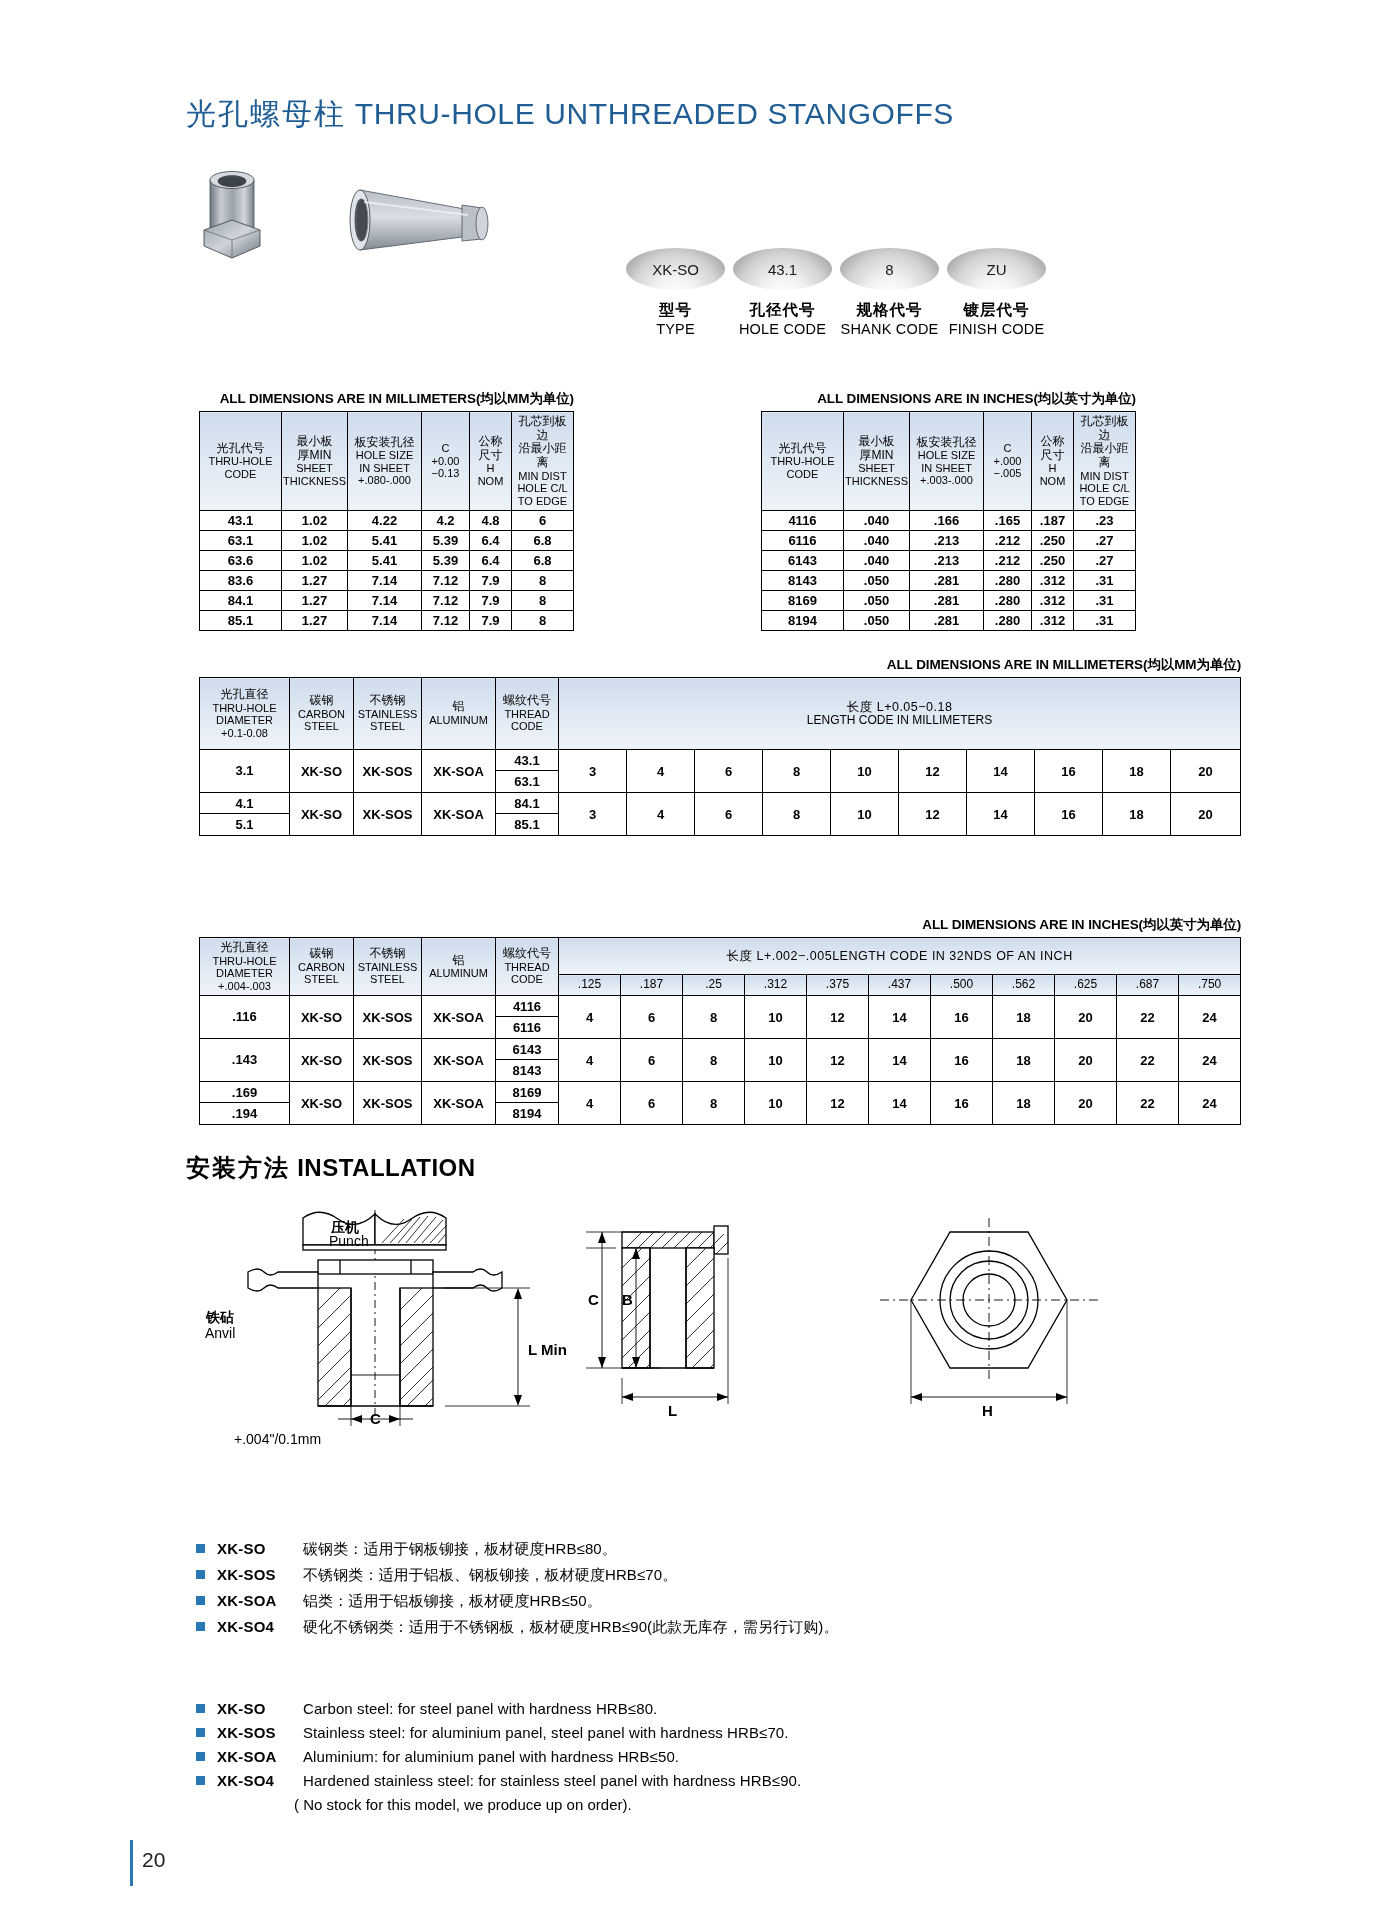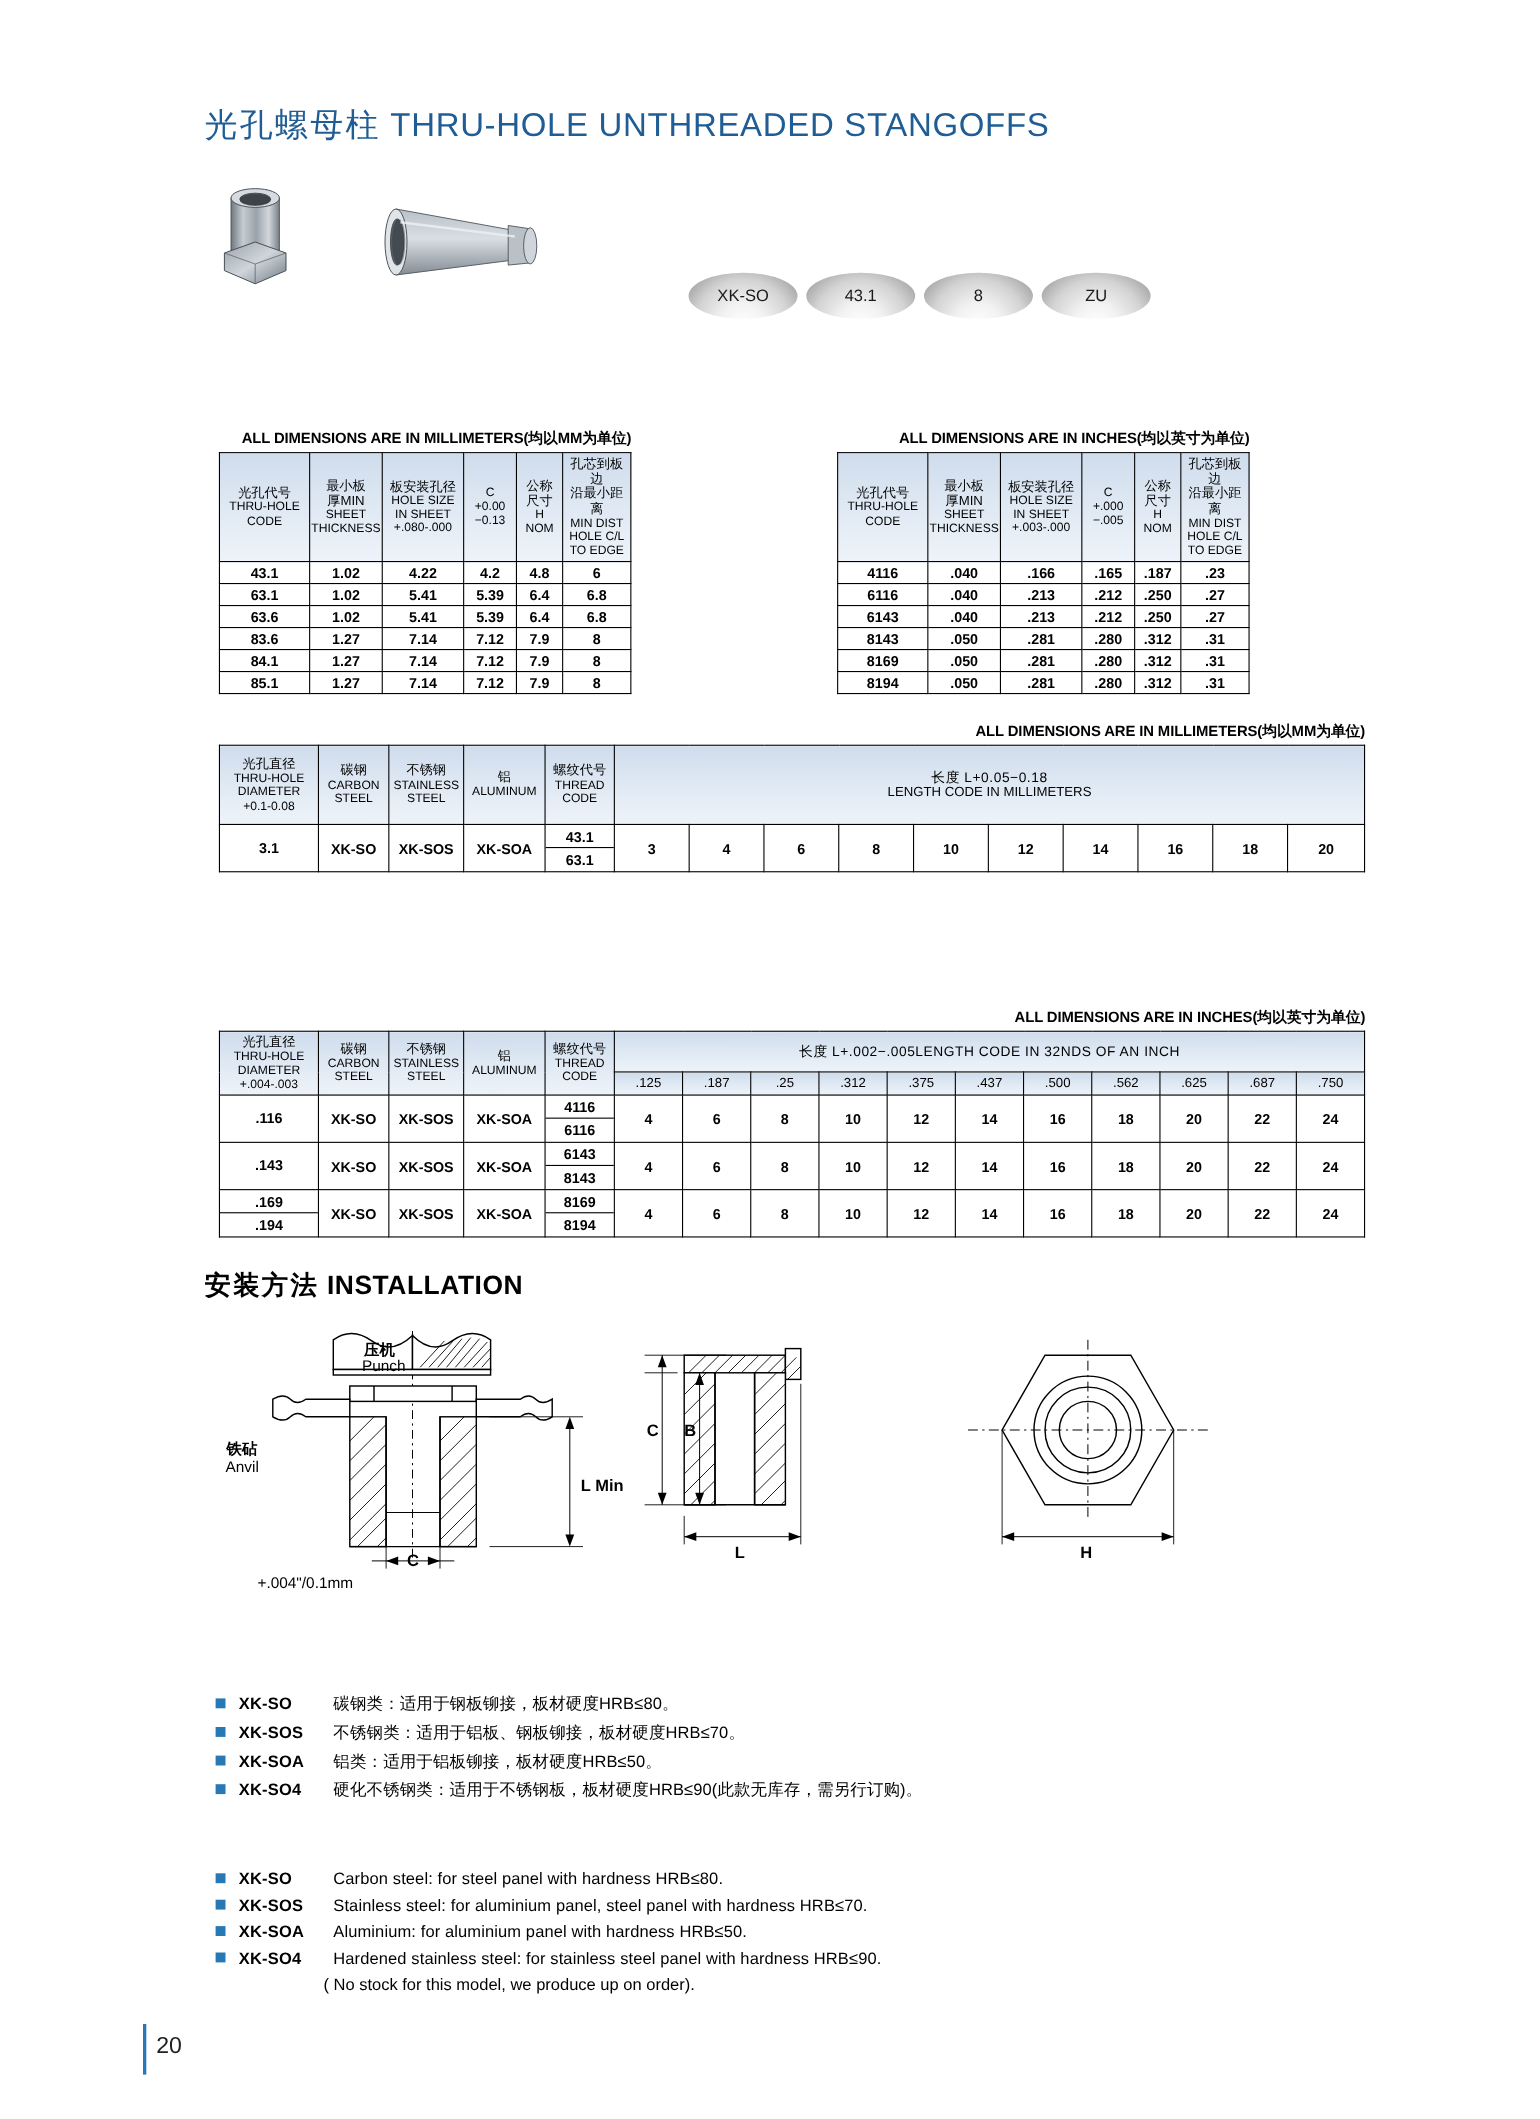"型号" div.legend-row { html: none -> <div> <div> <div>型号</div> <div>TYPE</div> </div> <div> <div>孔径代号</div> <div>HOLE CODE</div> </div> <div> <div>规格代号</div> <div>SHANK CODE</div> </div> <div> <div>镀层代号</div> <div>FINISH CODE</div> </div> </div> }
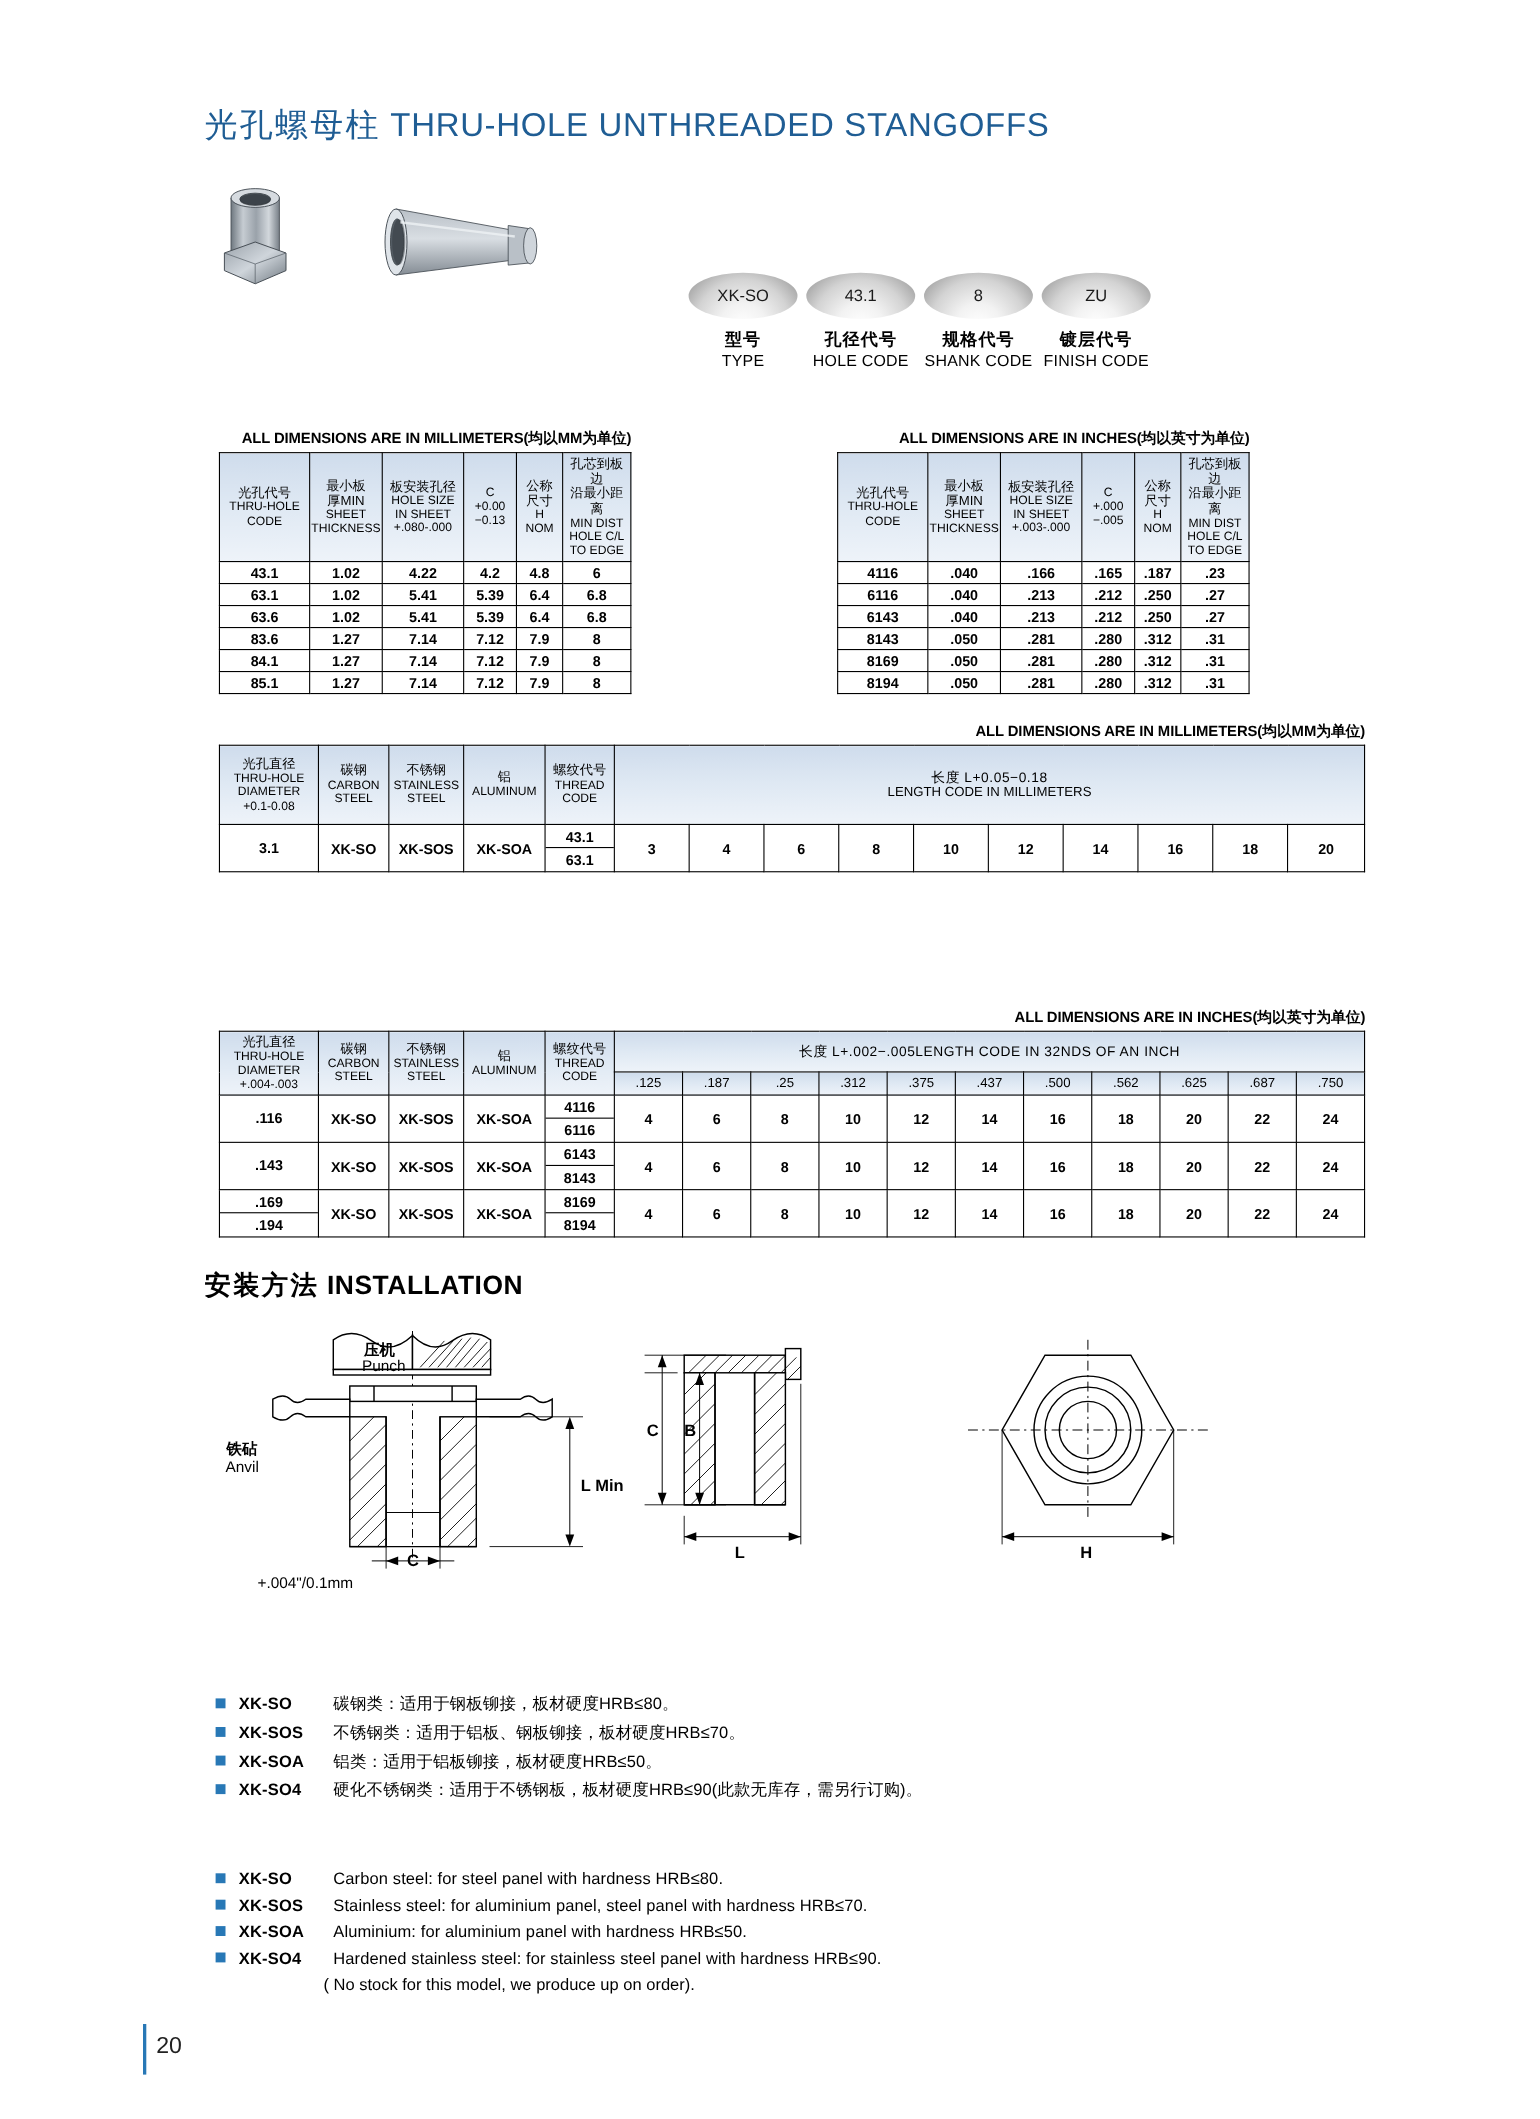"4.1" tr { html: none -> <tr> <td> <div>4.1</div> <div>5.1</div> </td> <td>XK-SO</td> <td>XK-SOS</td> <td>XK-SOA</td> <td> <div>84.1</div> <div>85.1</div> </td> <td>3</td> <td>4</td> <td>6</td> <td>8</td> <td>10</td> <td>12</td> <td>14</td> <td>16</td> <td>18</td> <td>20</td> </tr> }
